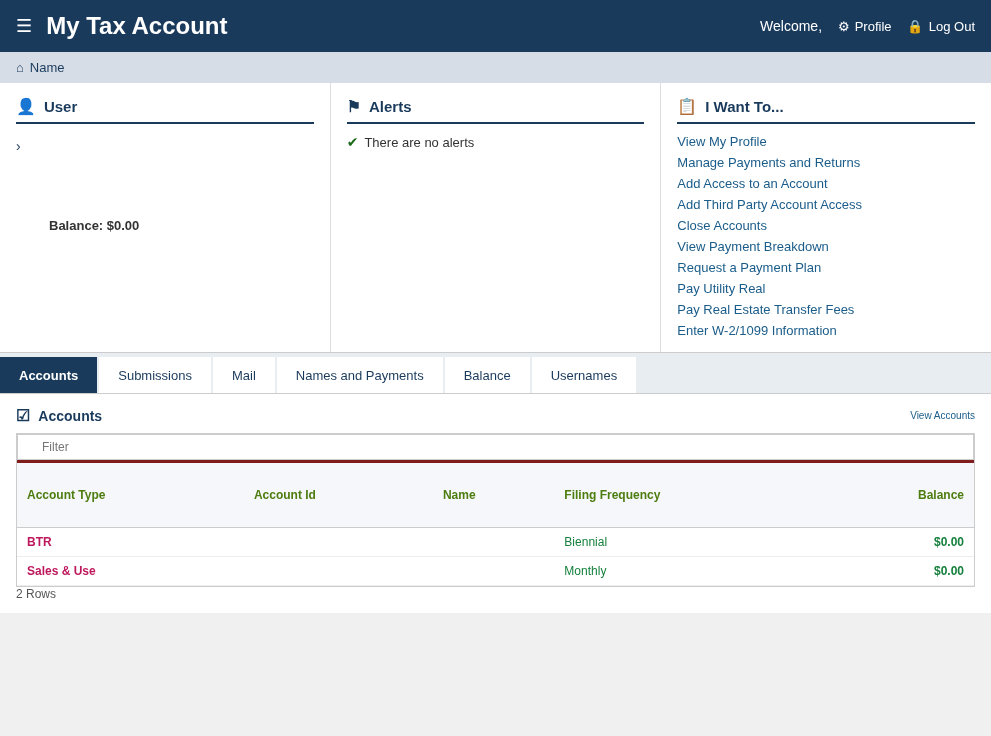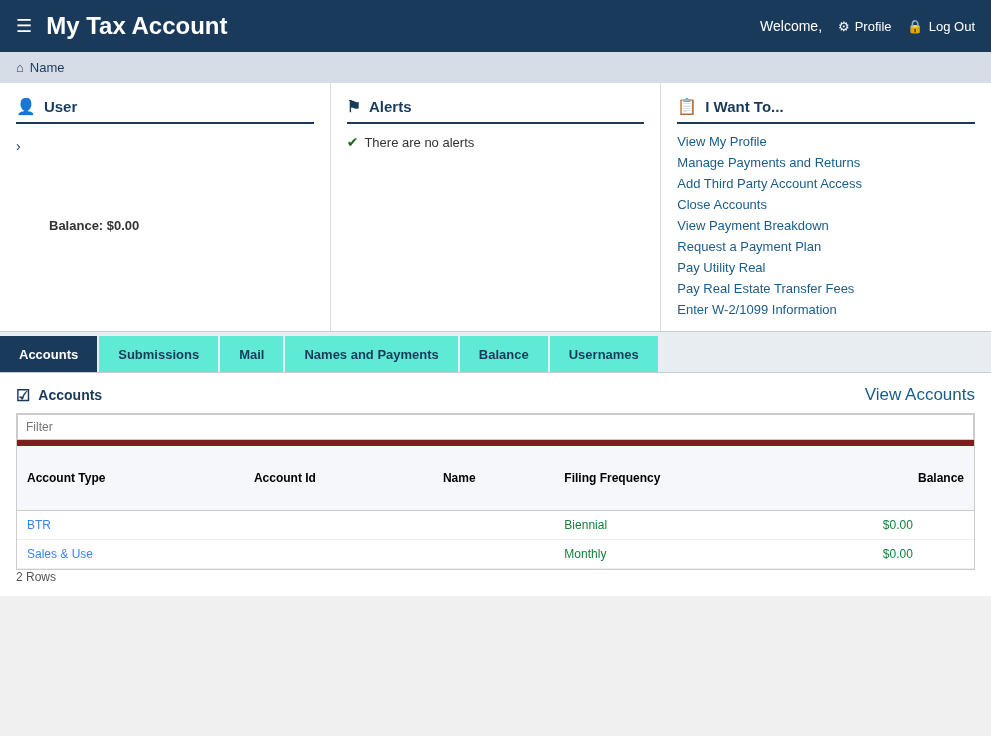"Add Access to an Account" a.want-to-link { html: none -> <a>Add Access to an Account</a> }
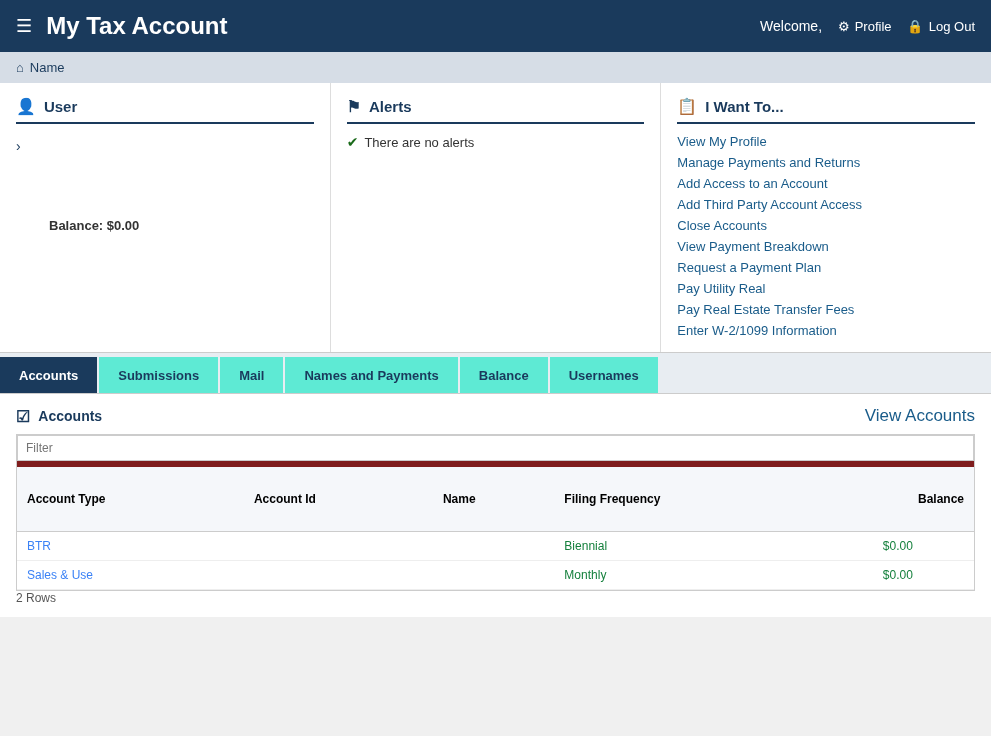"Submissions" .tab { background: #5eead4 -> #ffffff; font-weight: bold -> none }
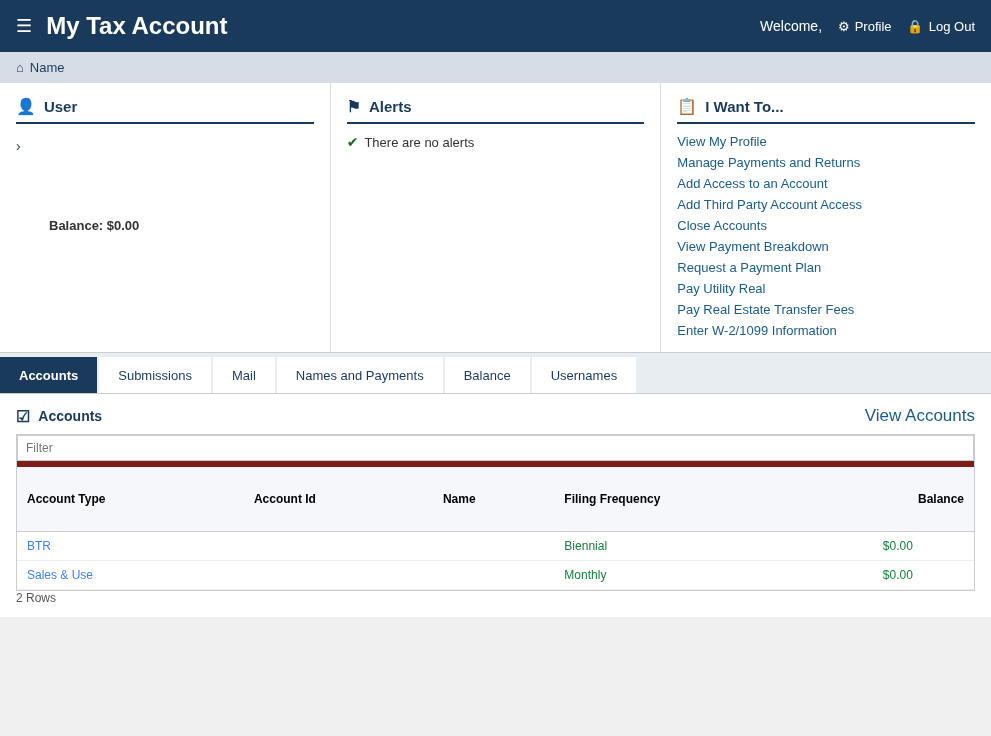"View Accounts" .view-accounts-link { font-size: 17px -> 10px }
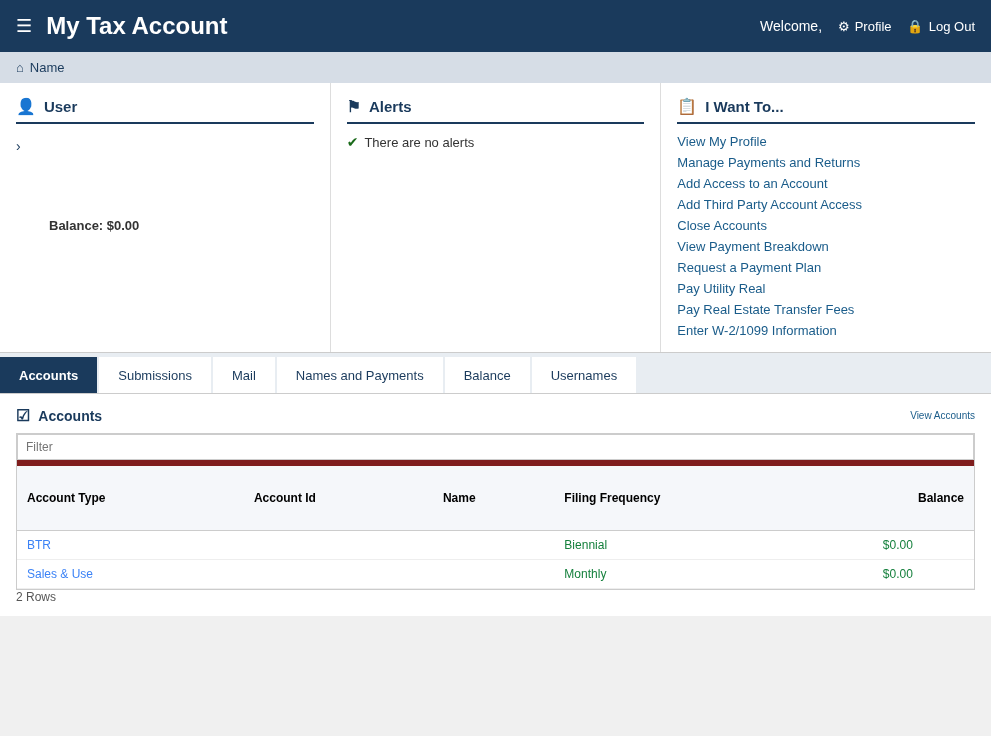"Filter" .filter-input { padding: 5px 8px -> 5px 24px }
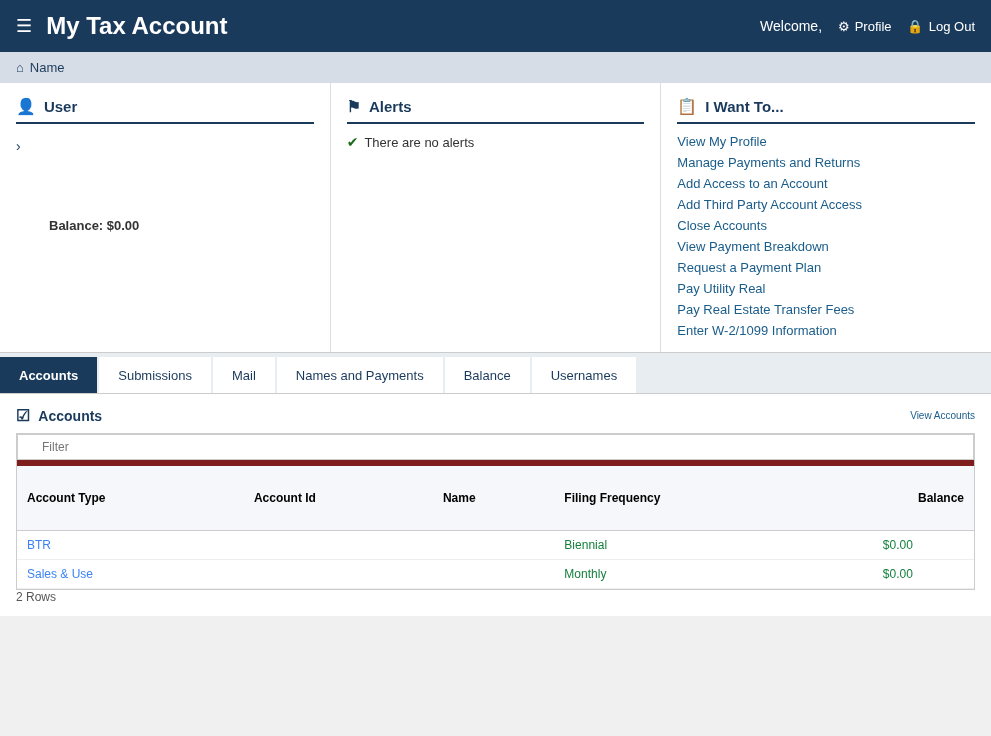"Account Type" .accounts-table th { border-top: 6px solid #7f1d1d -> 3px solid #7f1d1d; color: #000000 -> #4d7c0f }
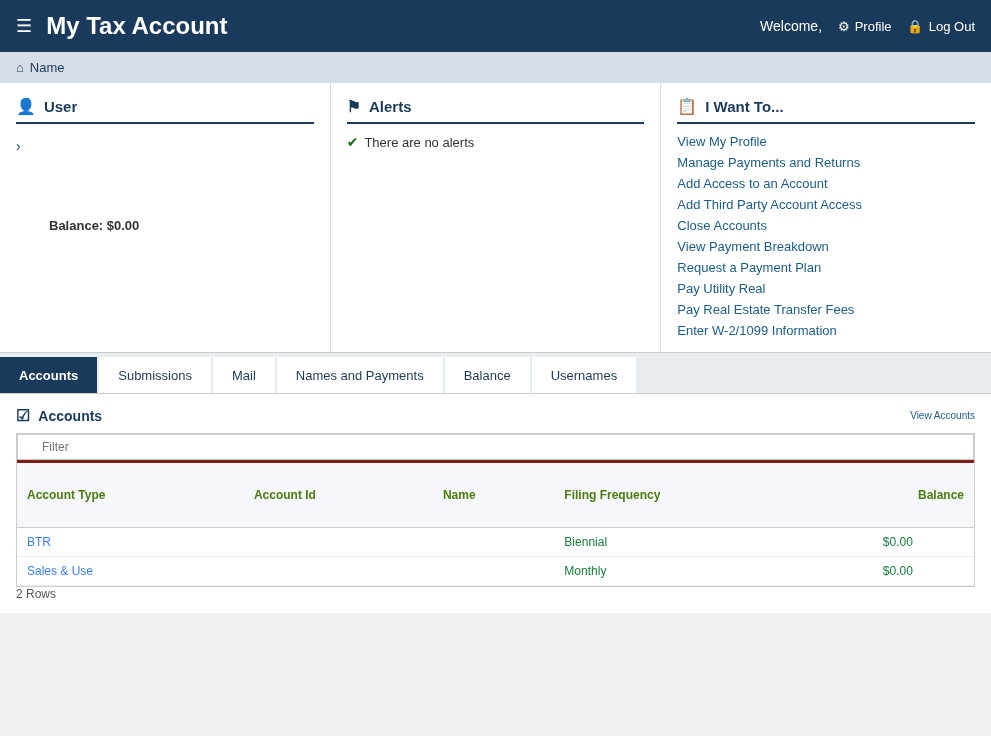"BTR" .accounts-table td.link-cell { color: #3b82f6 -> #be185d; font-weight: none -> bold }
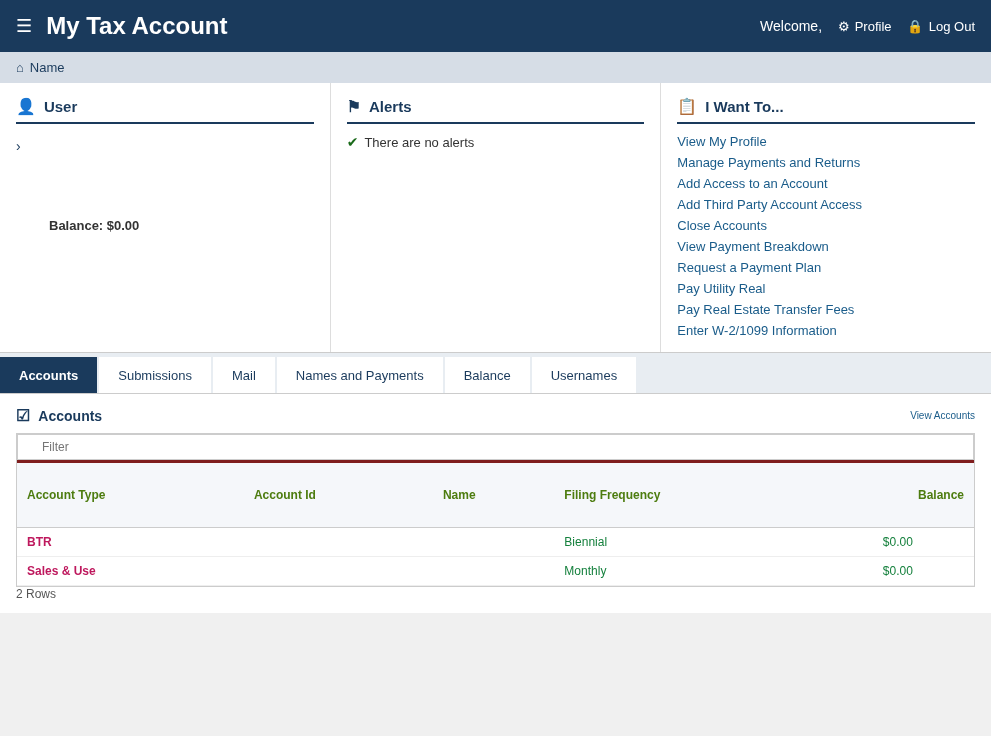"$0.00" .accounts-table td.right { font-weight: none -> bold; text-align: center -> right }
